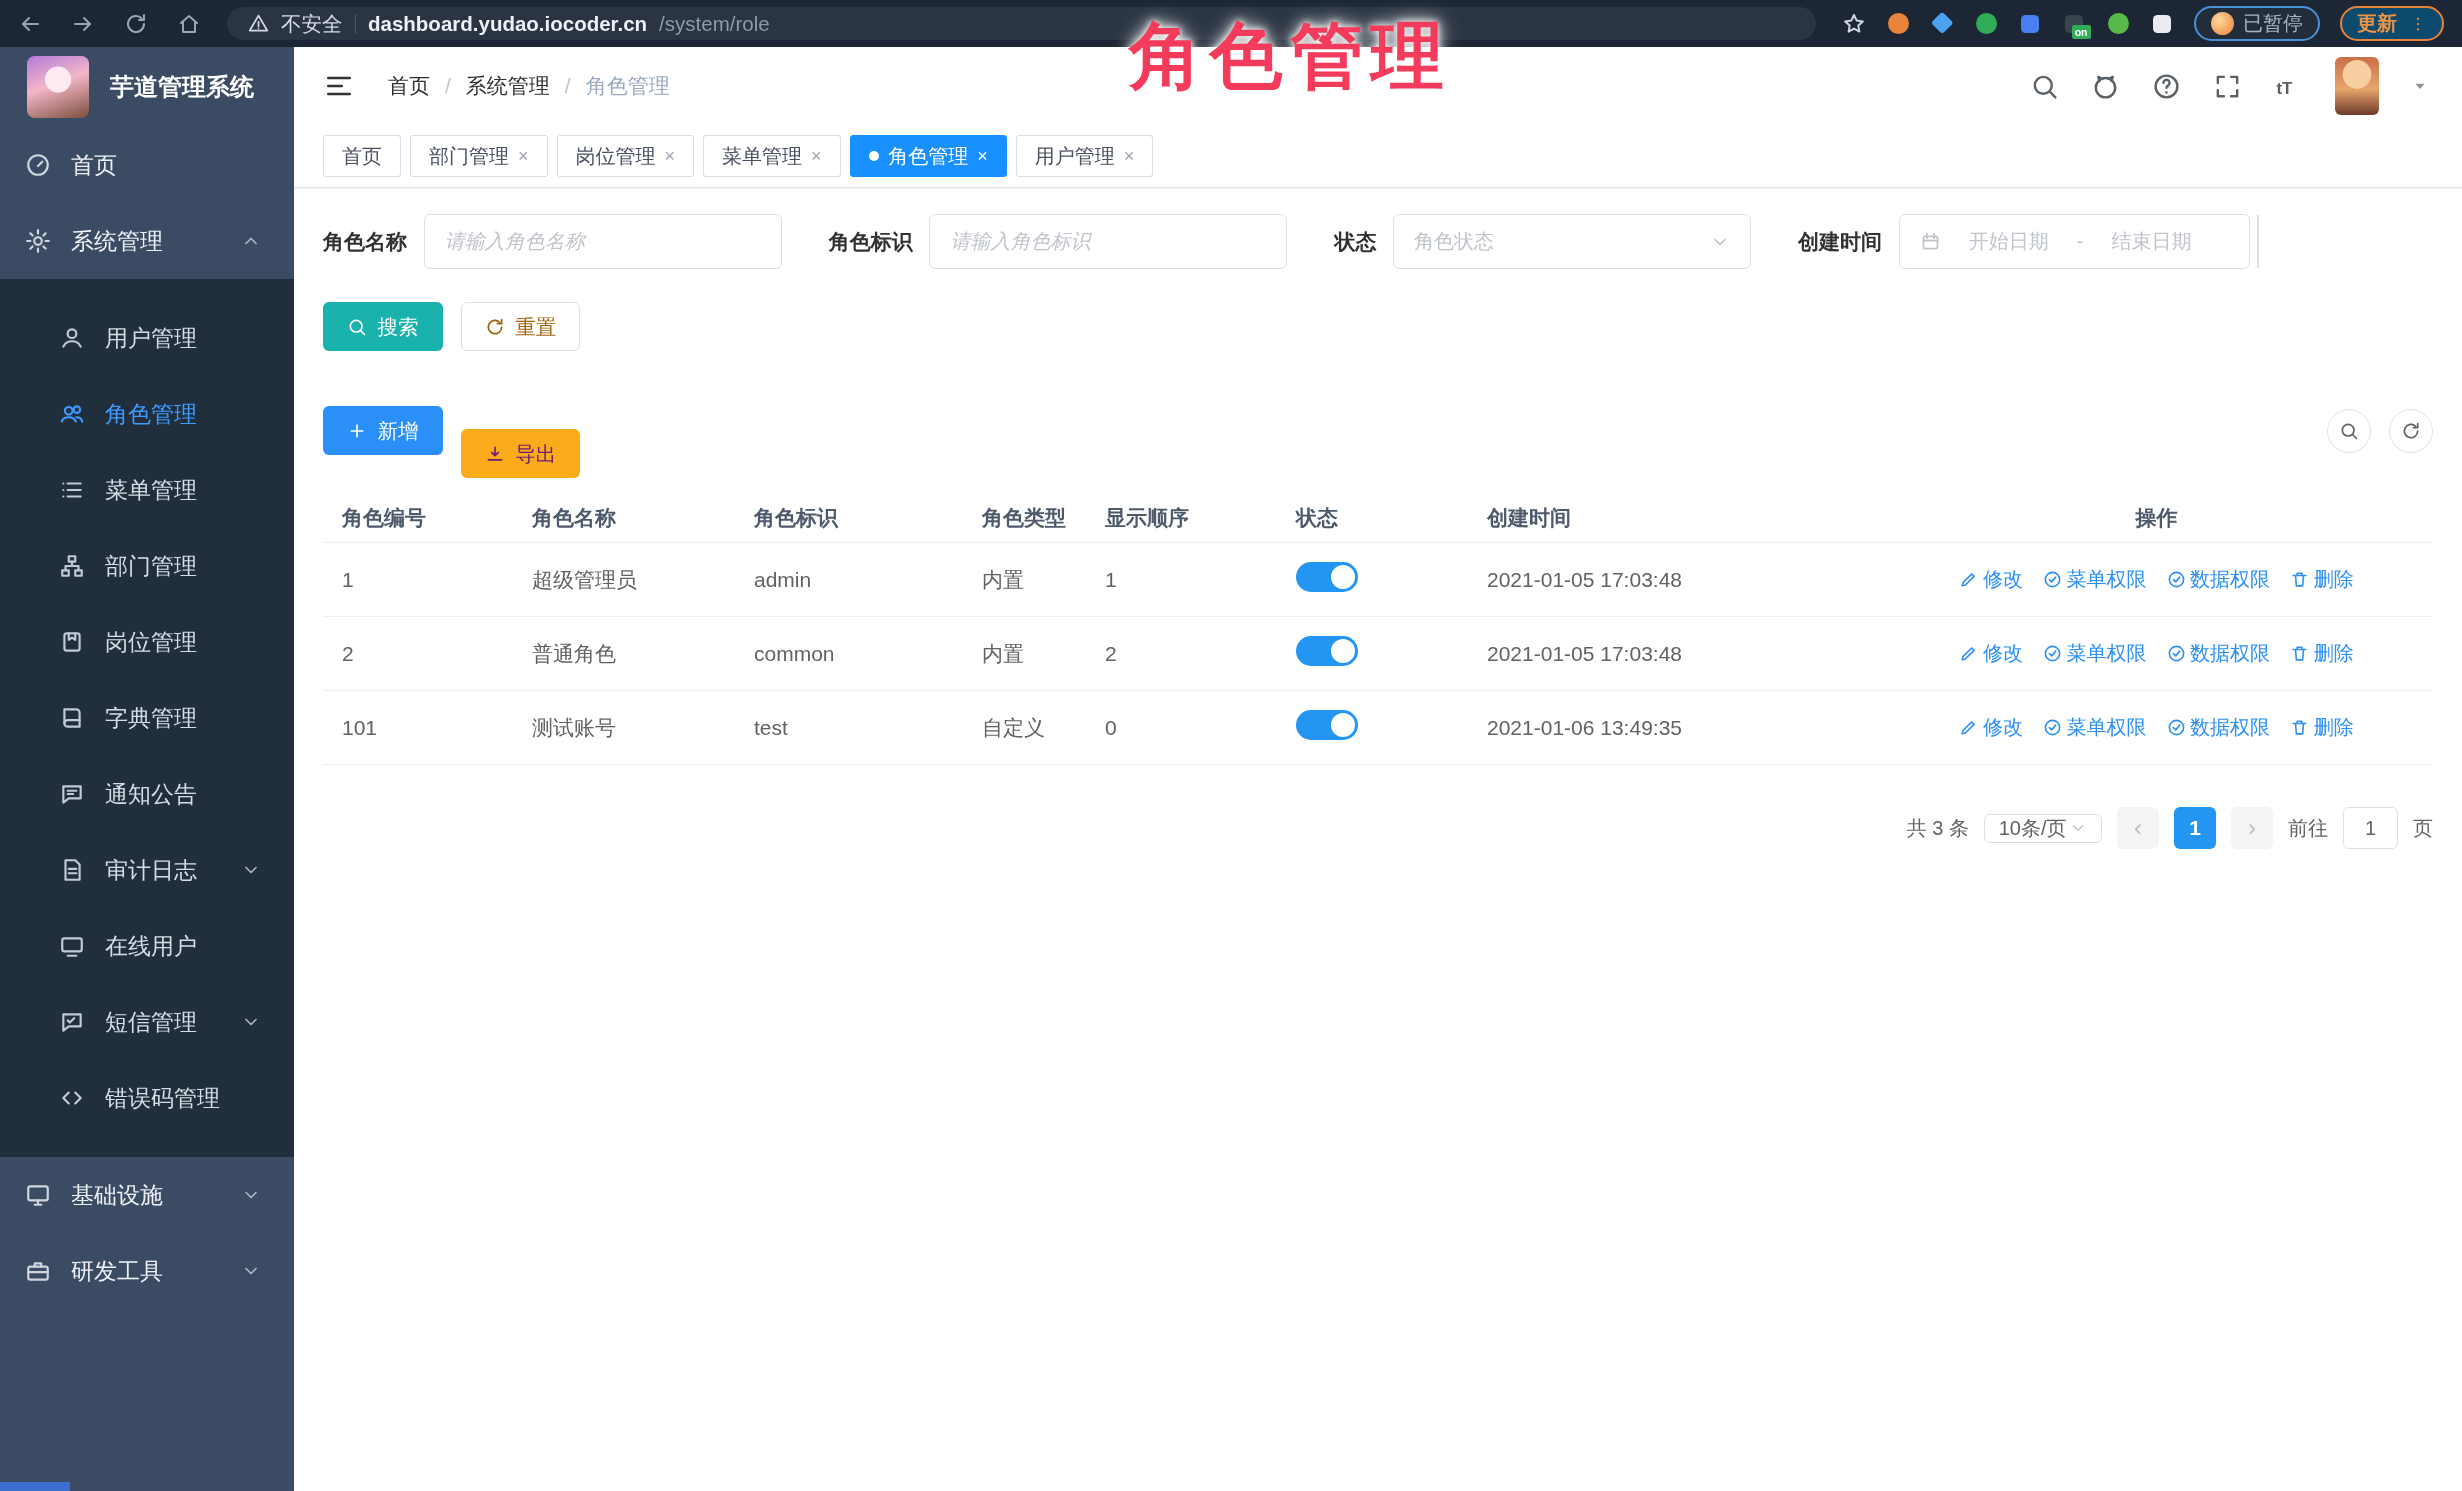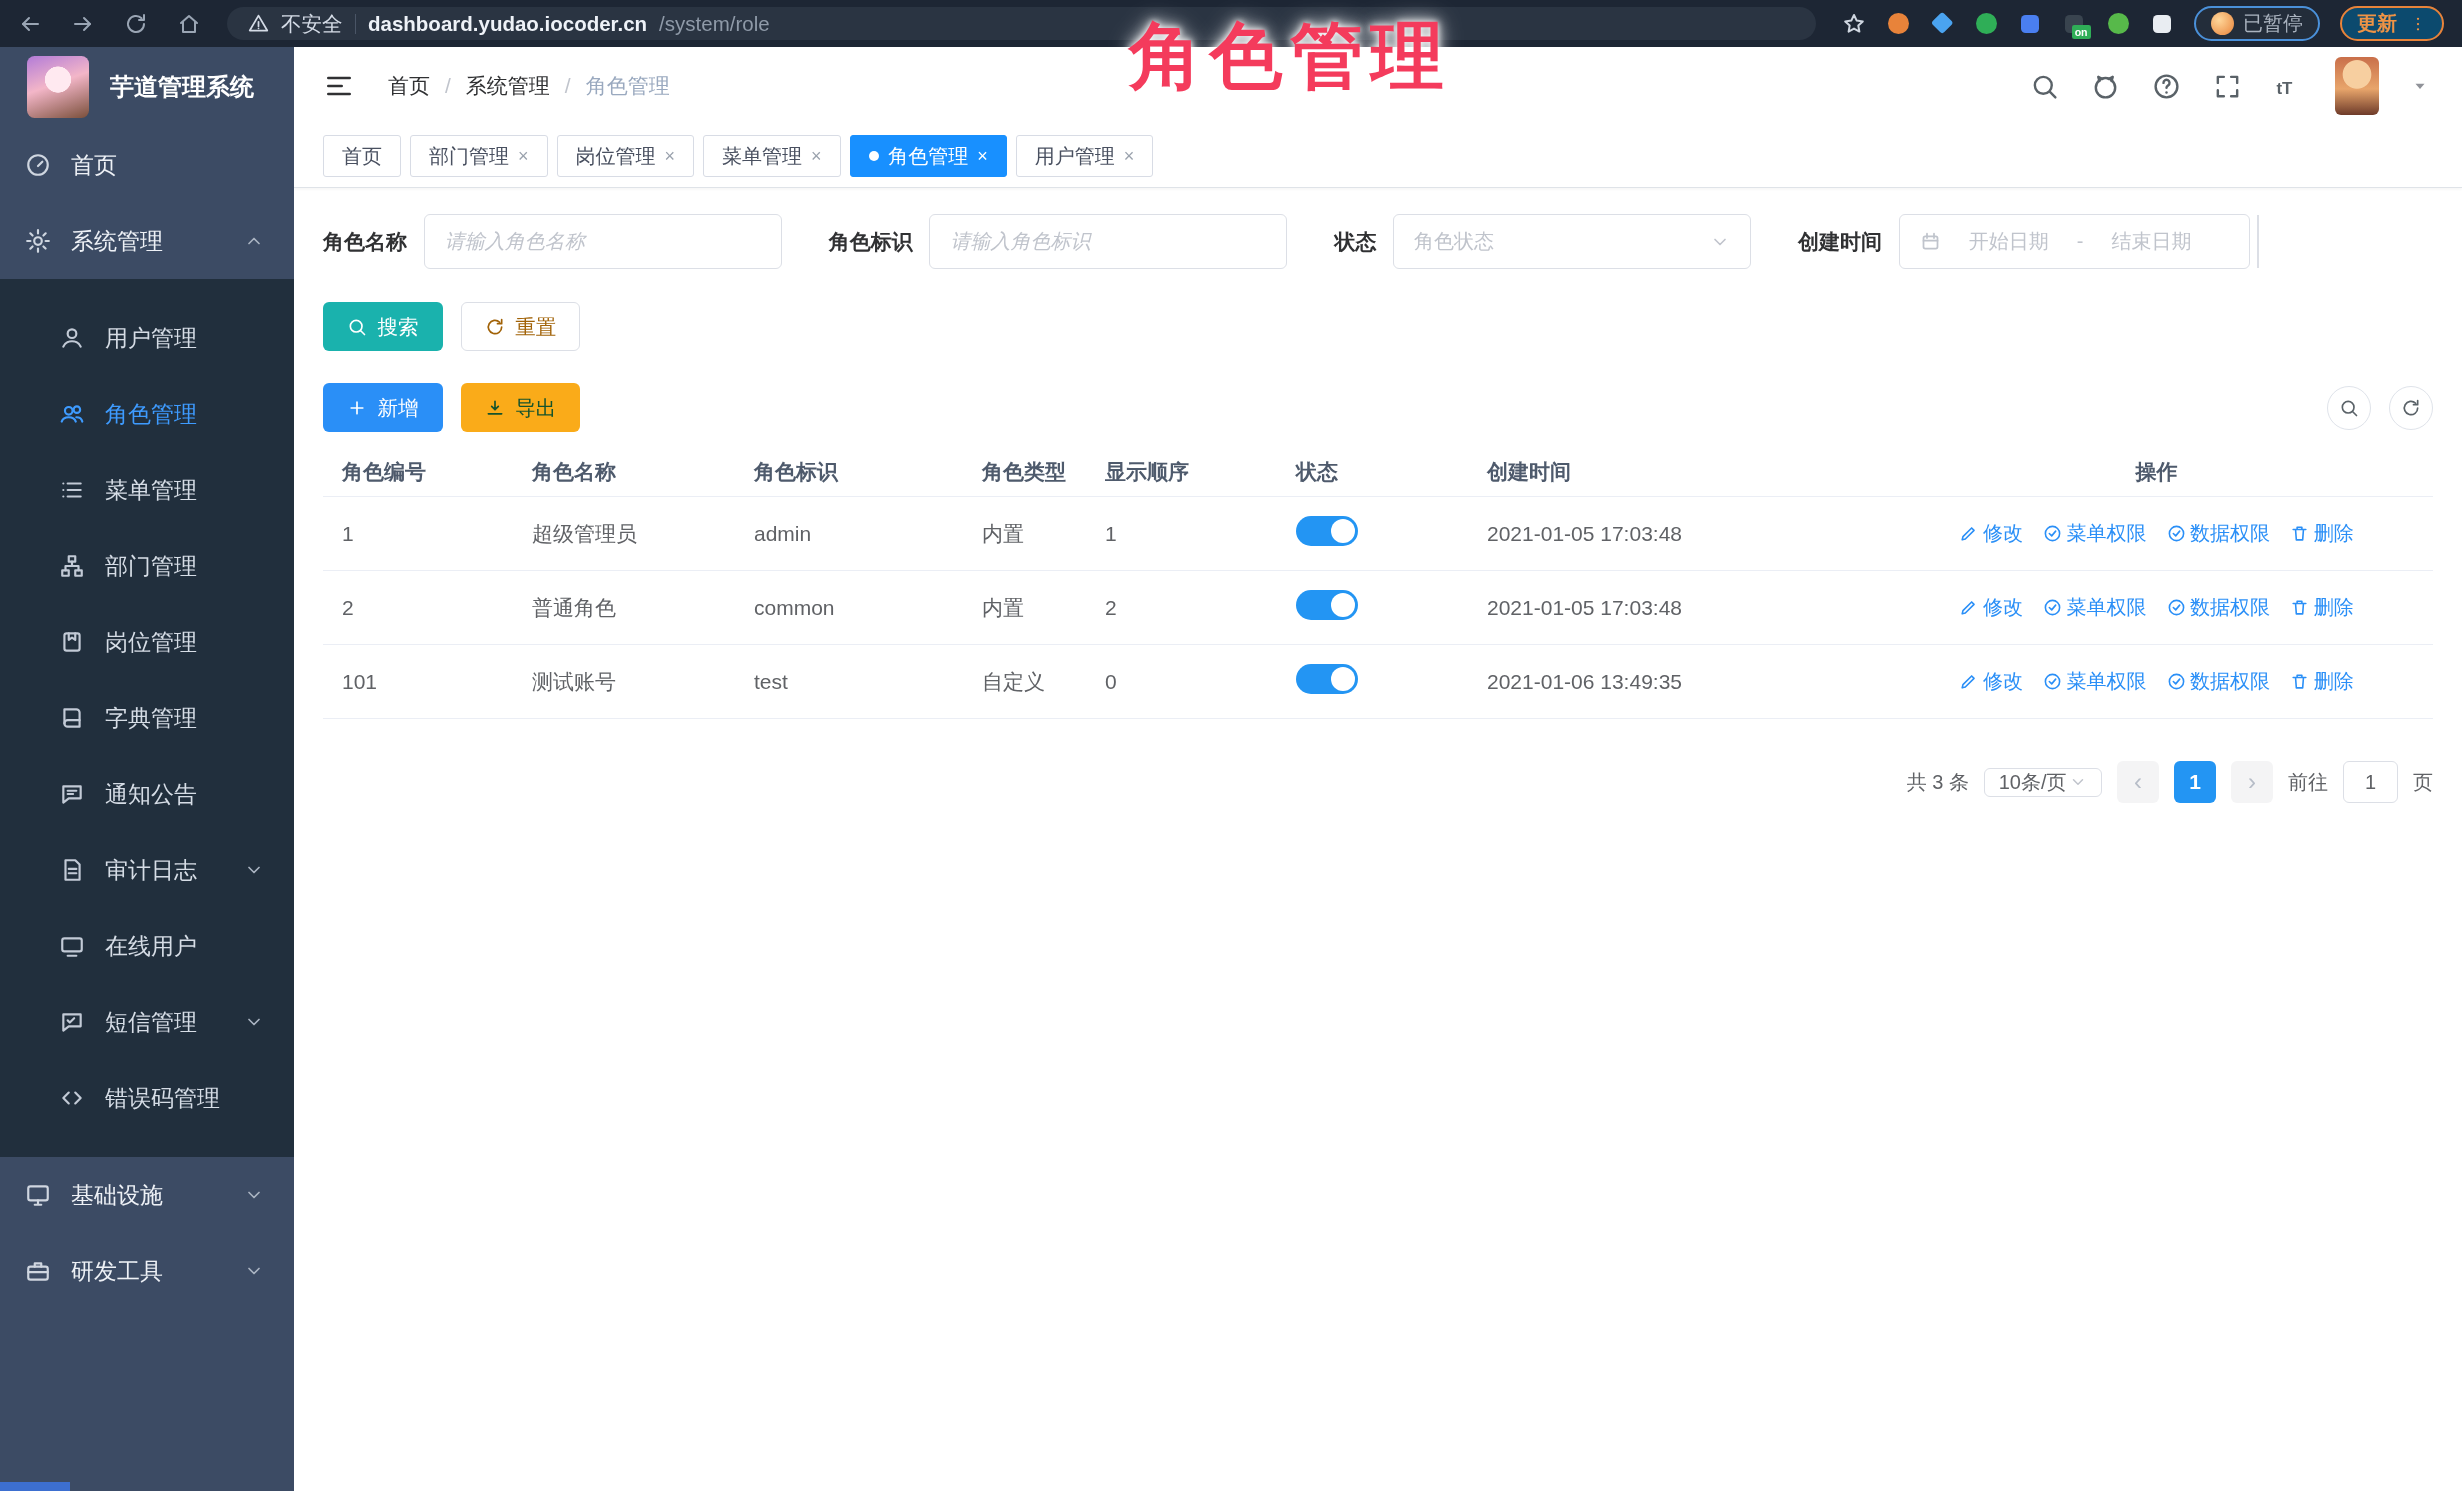"tT" .icon { justify-content: flex-end -> center }
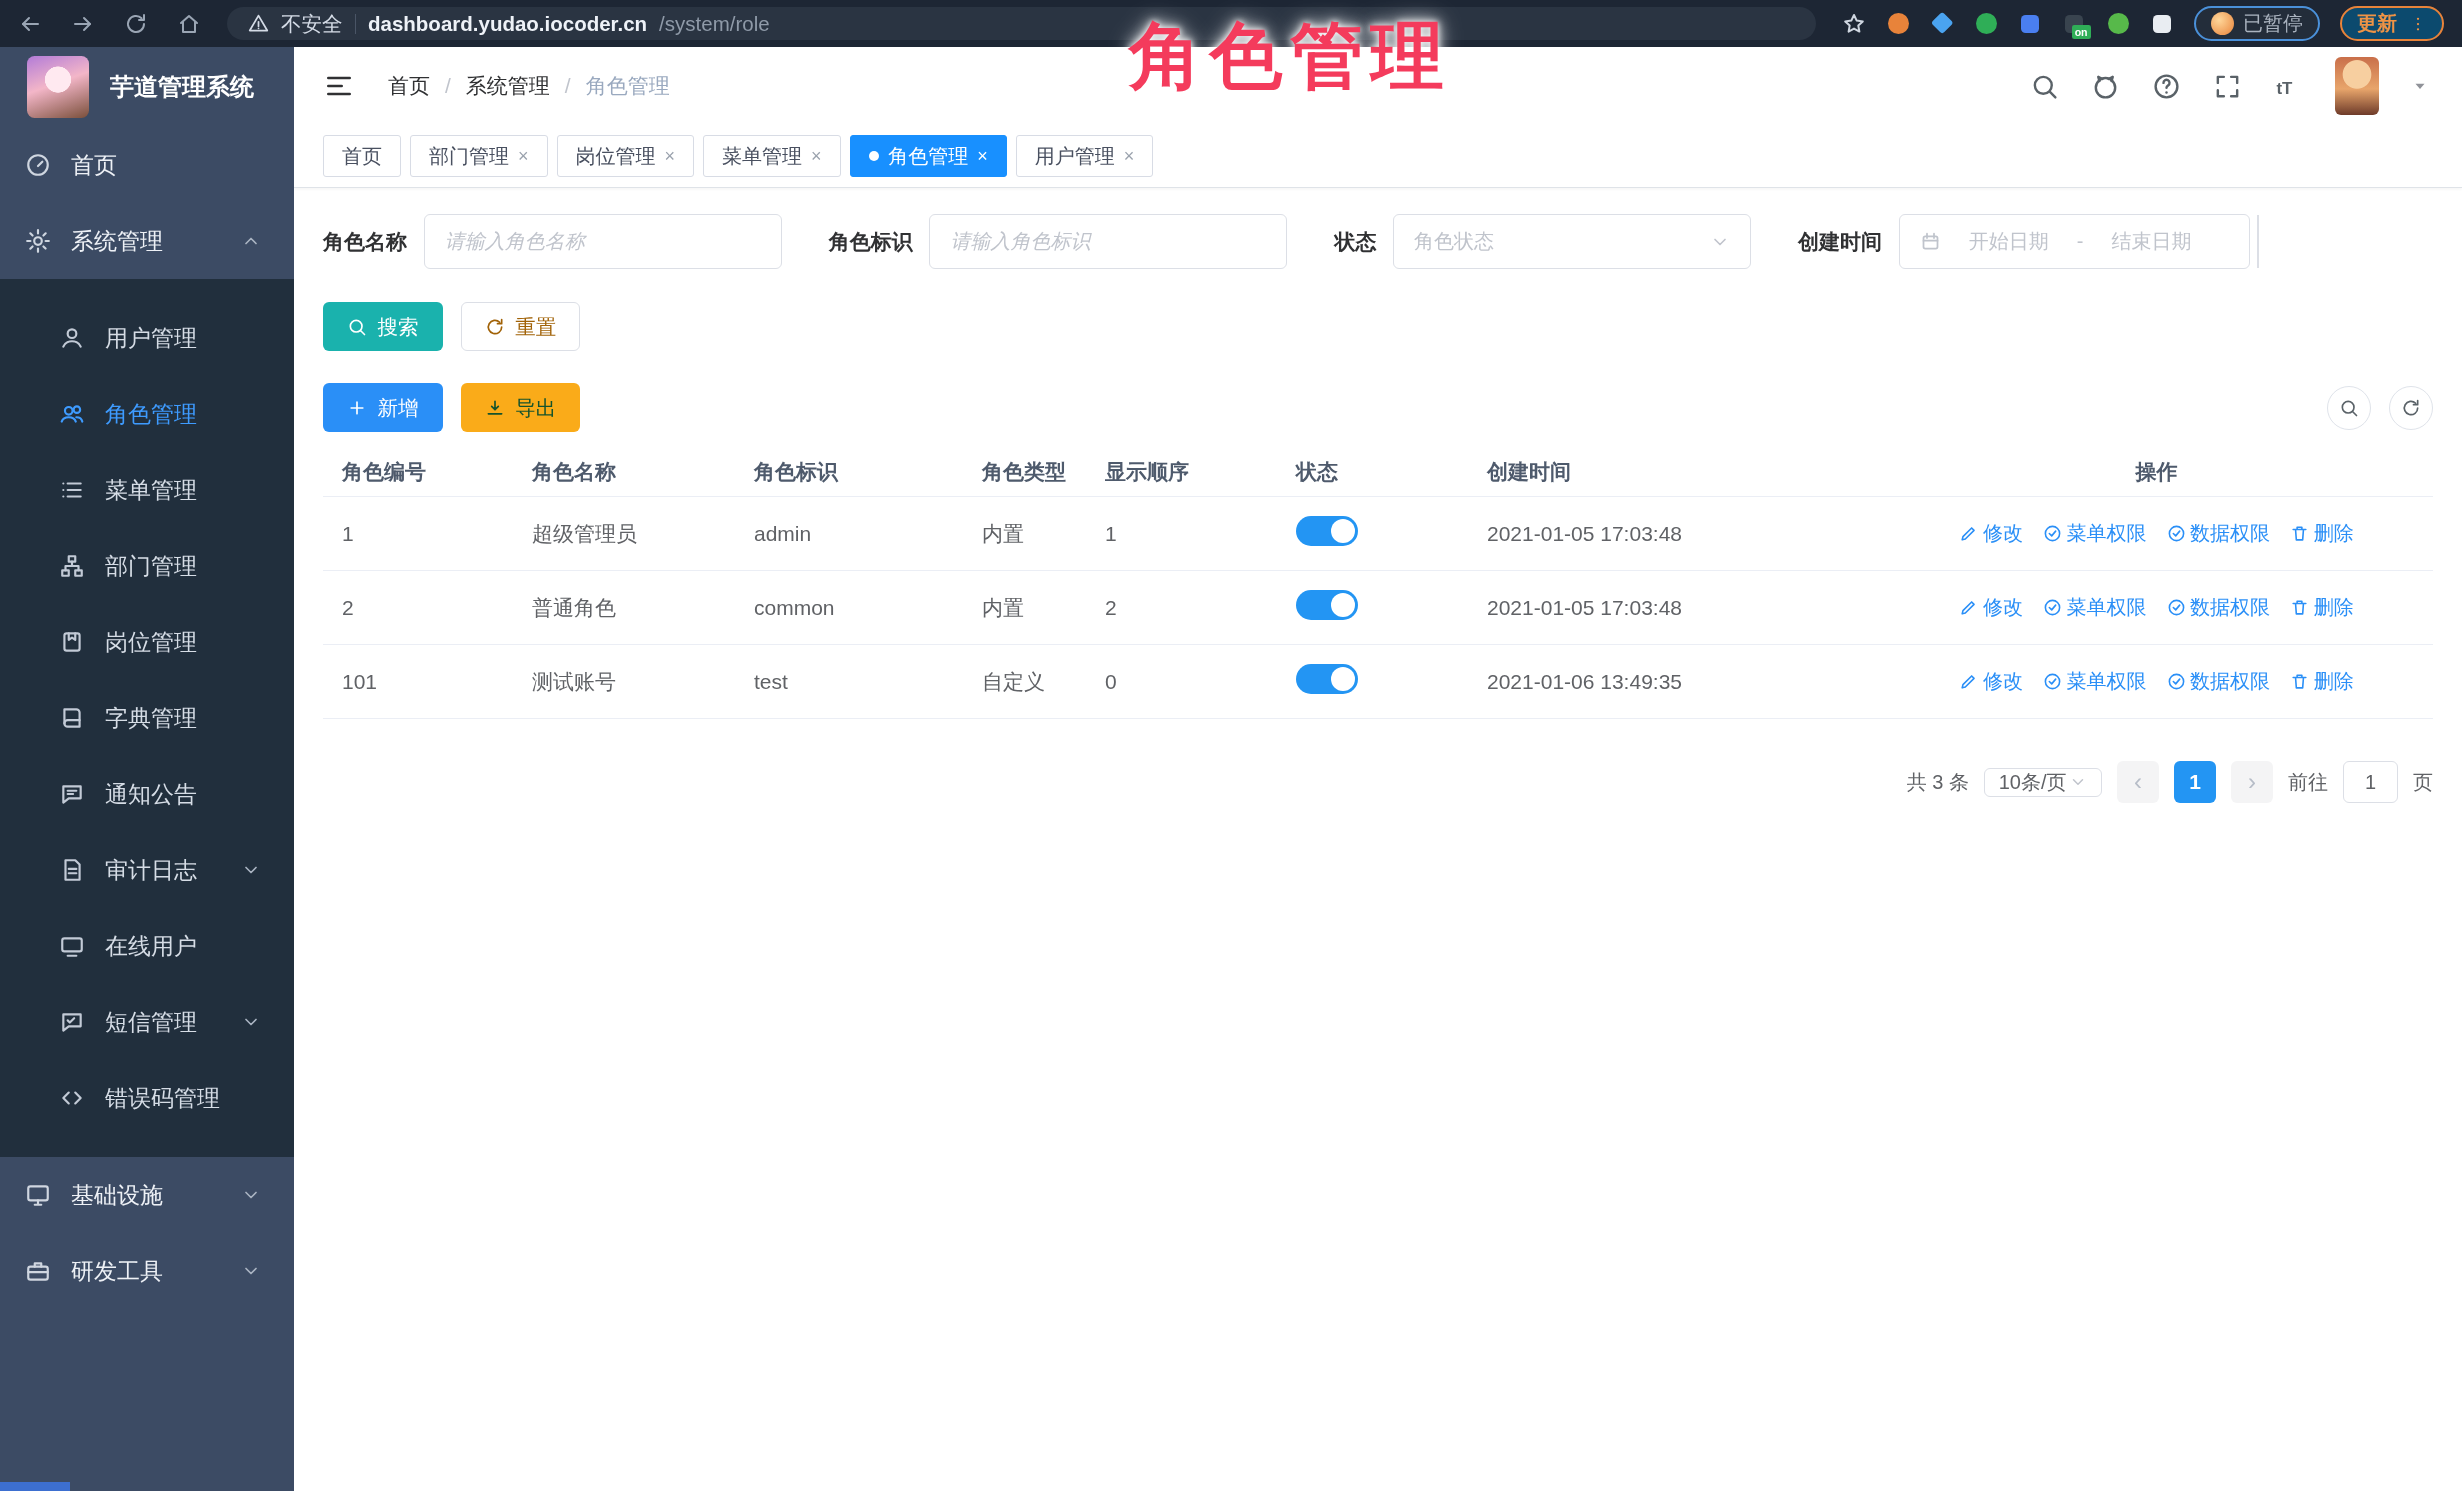"导出" .btn.orange { color: #14532d -> #701a75; margin-top: none -> 46px }
